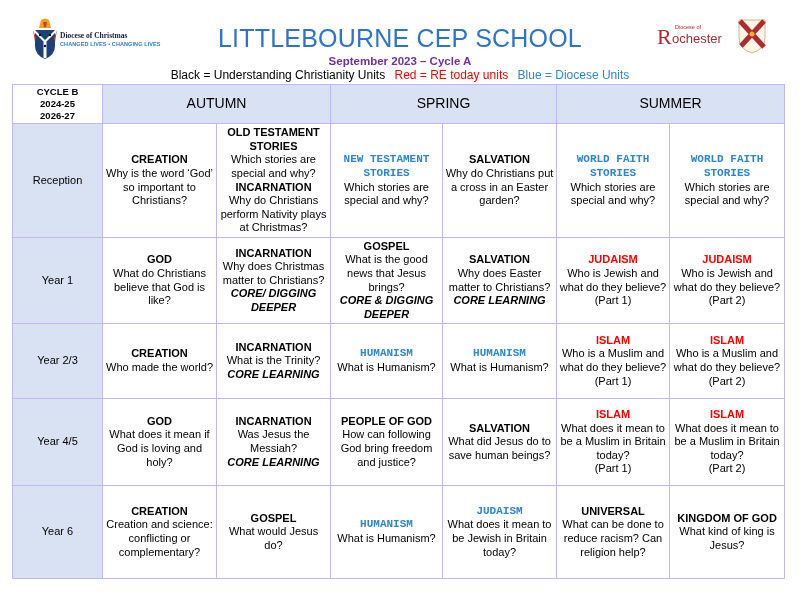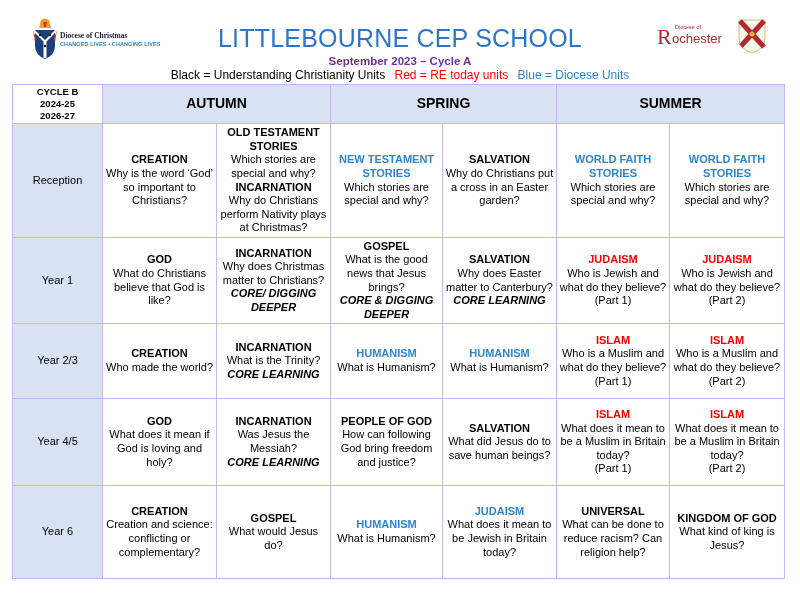"AUTUMN" .hdr td.season { font-weight: bold -> normal }
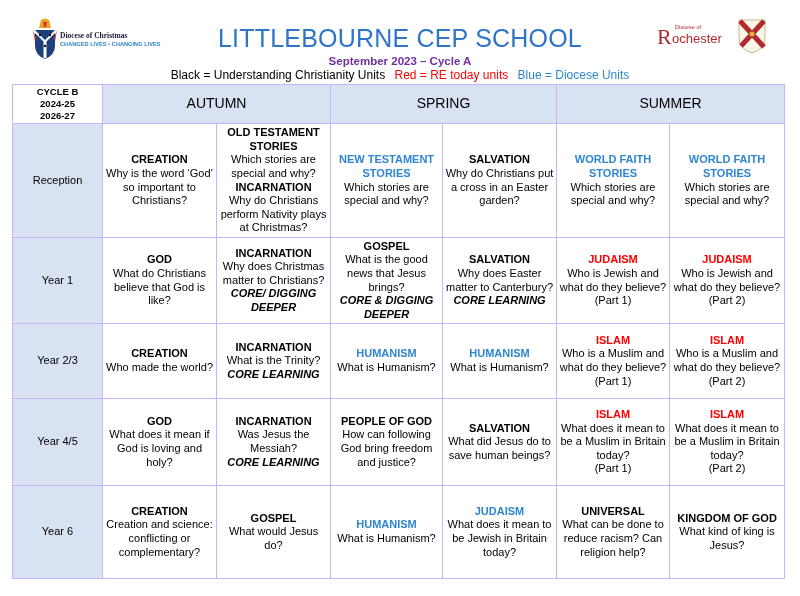"NEW TESTAMENT STORIES" .t.blue { font-family: none -> Liberation Mono, monospace }
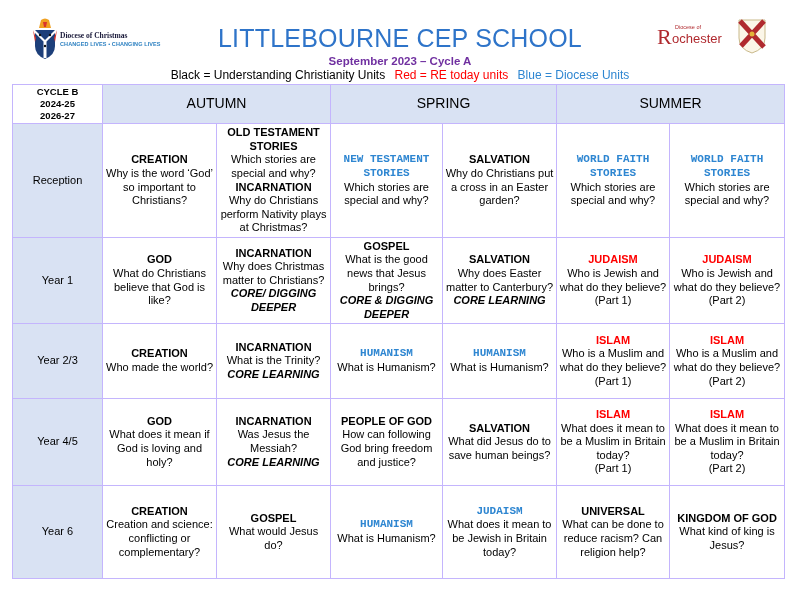"Why does Easter matter to" span.q { text: Canterbury -> Christians }
